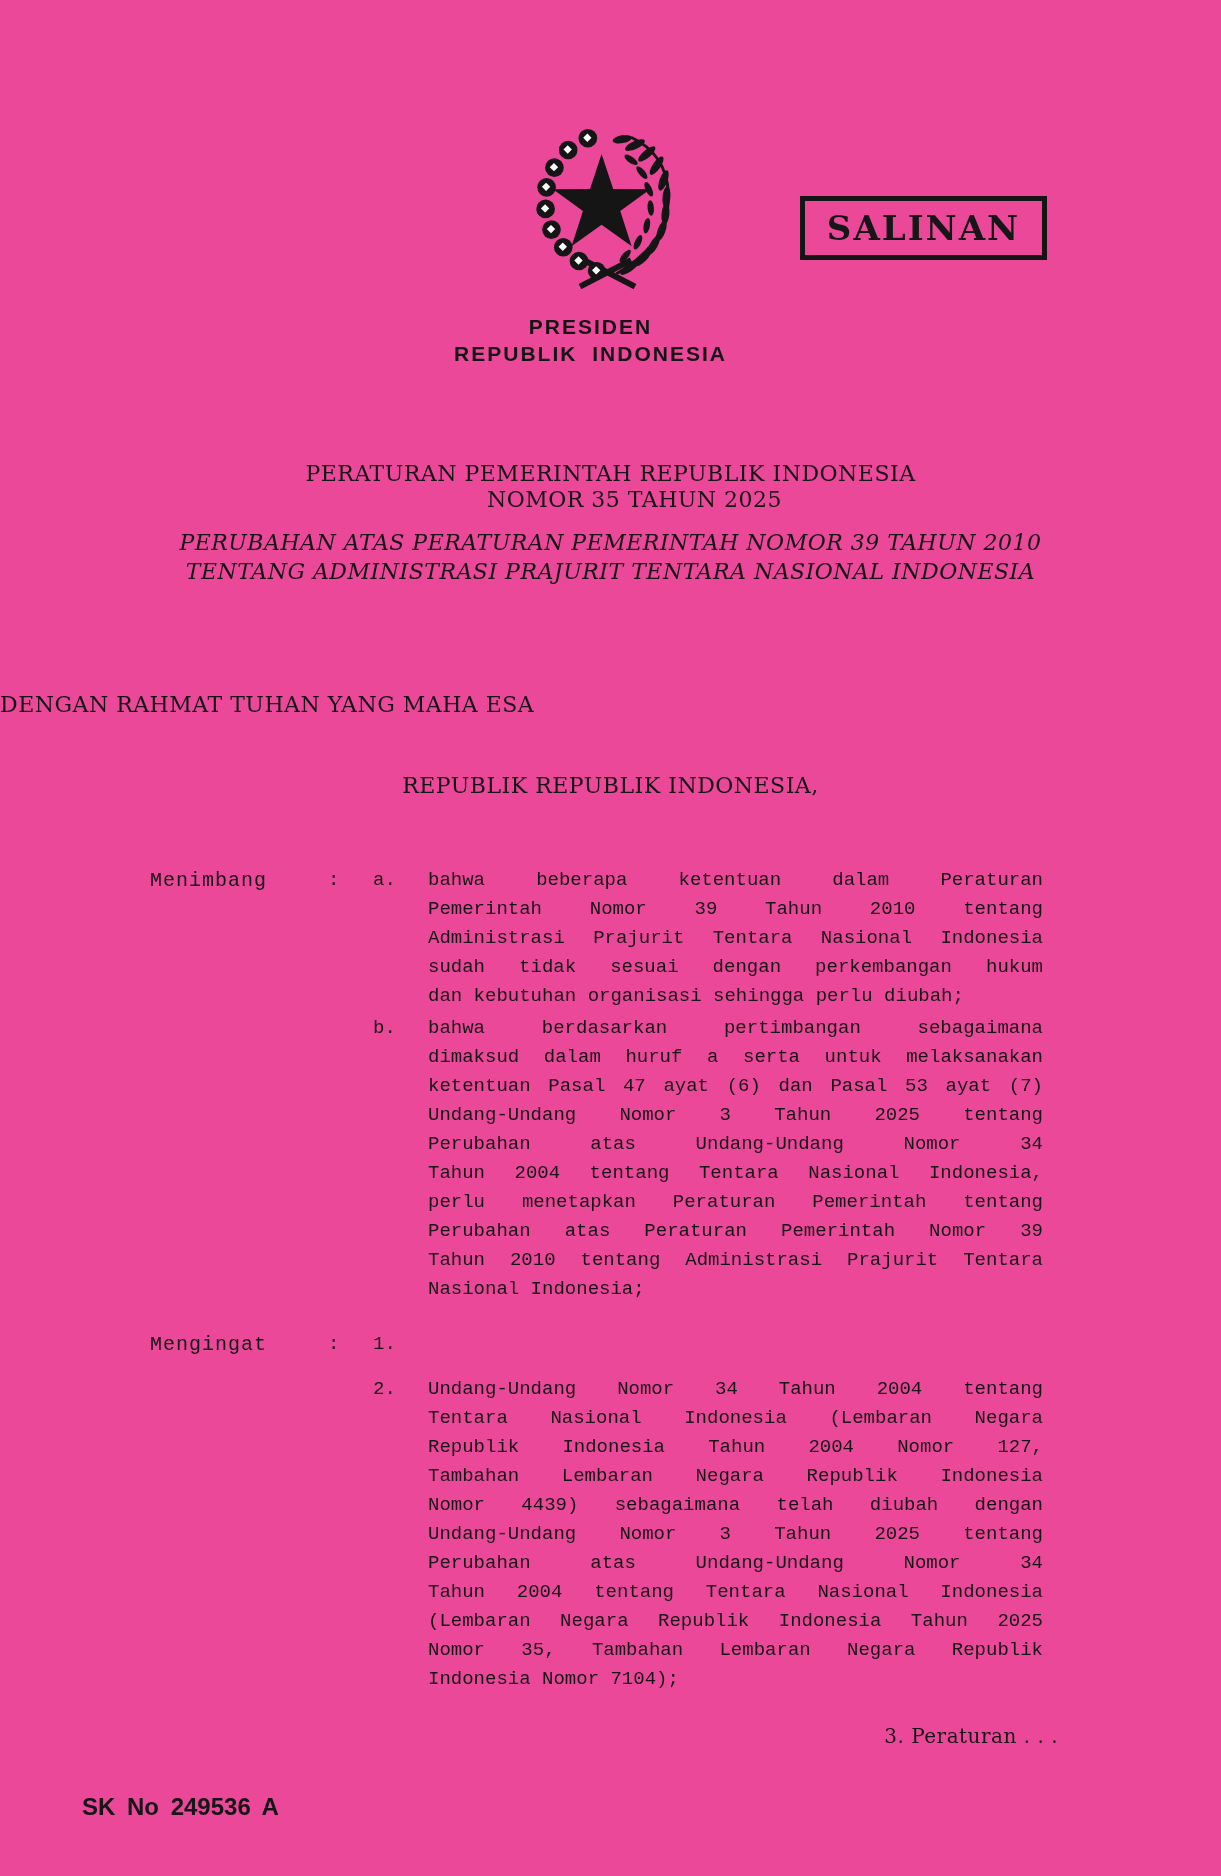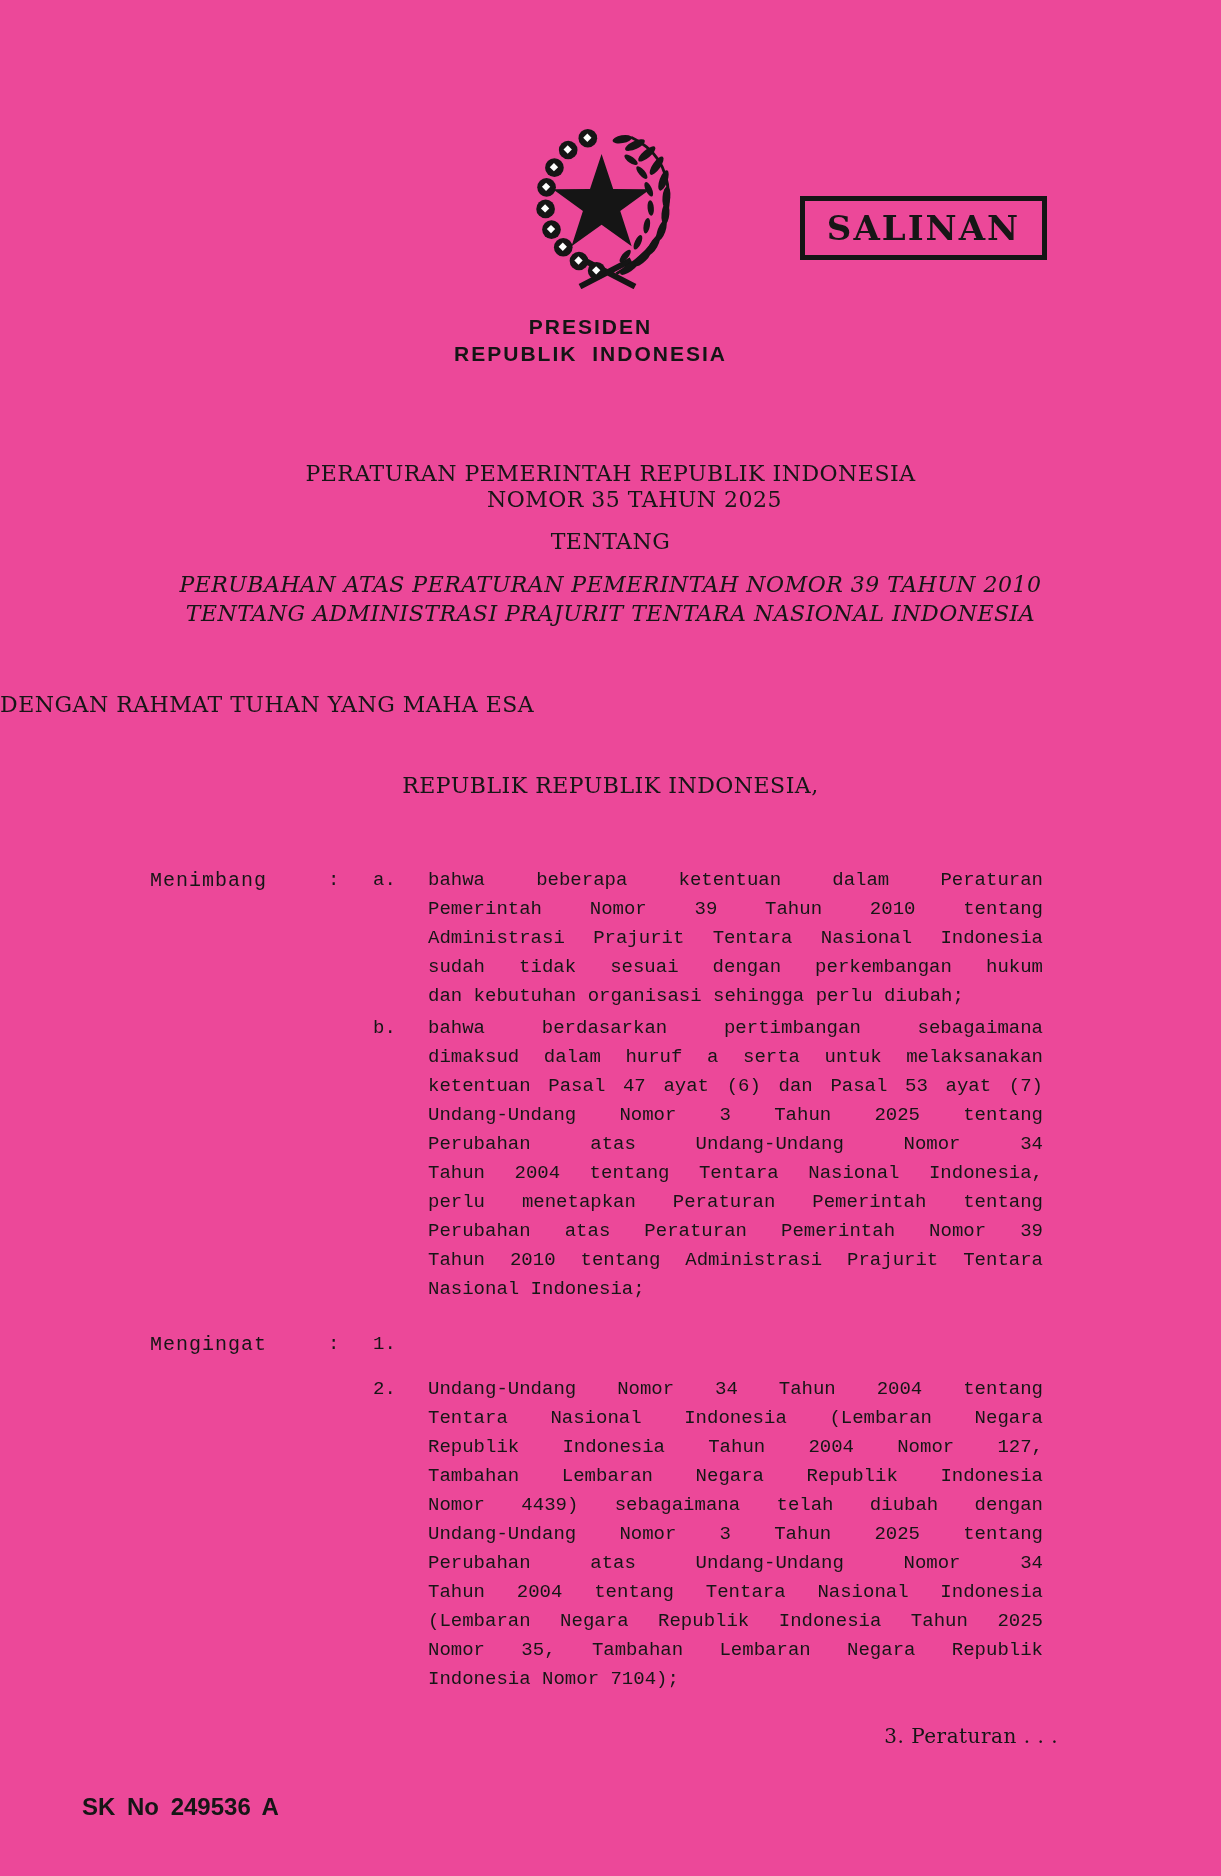"TENTANG" div.t3 { html: <div>TENTANG</div> -> none }
